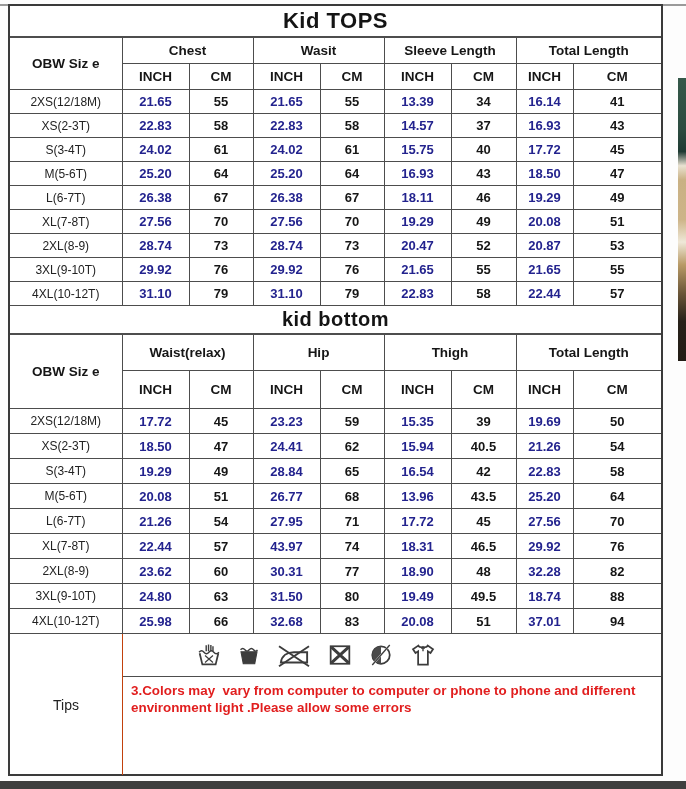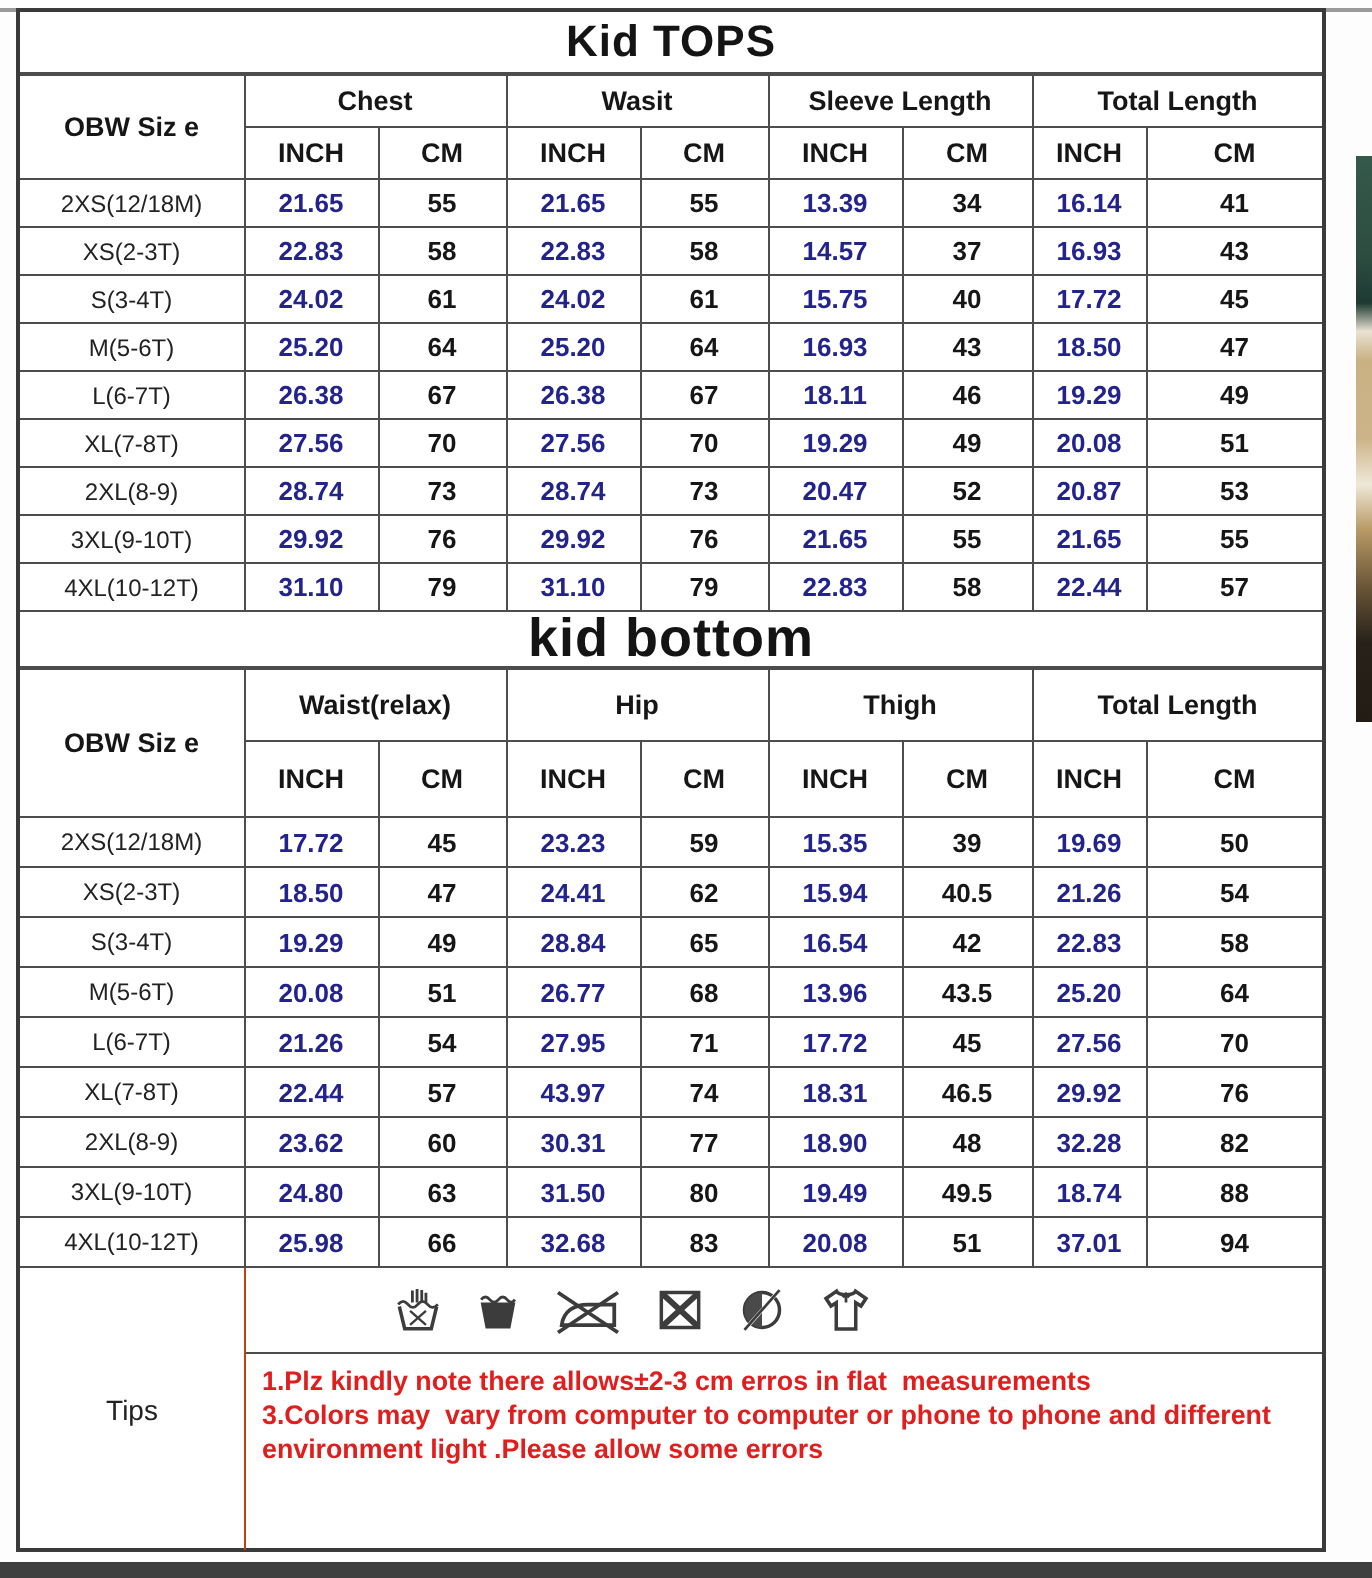"kid bottom" .tbl-title.lower { font-size: 27px -> 20px }
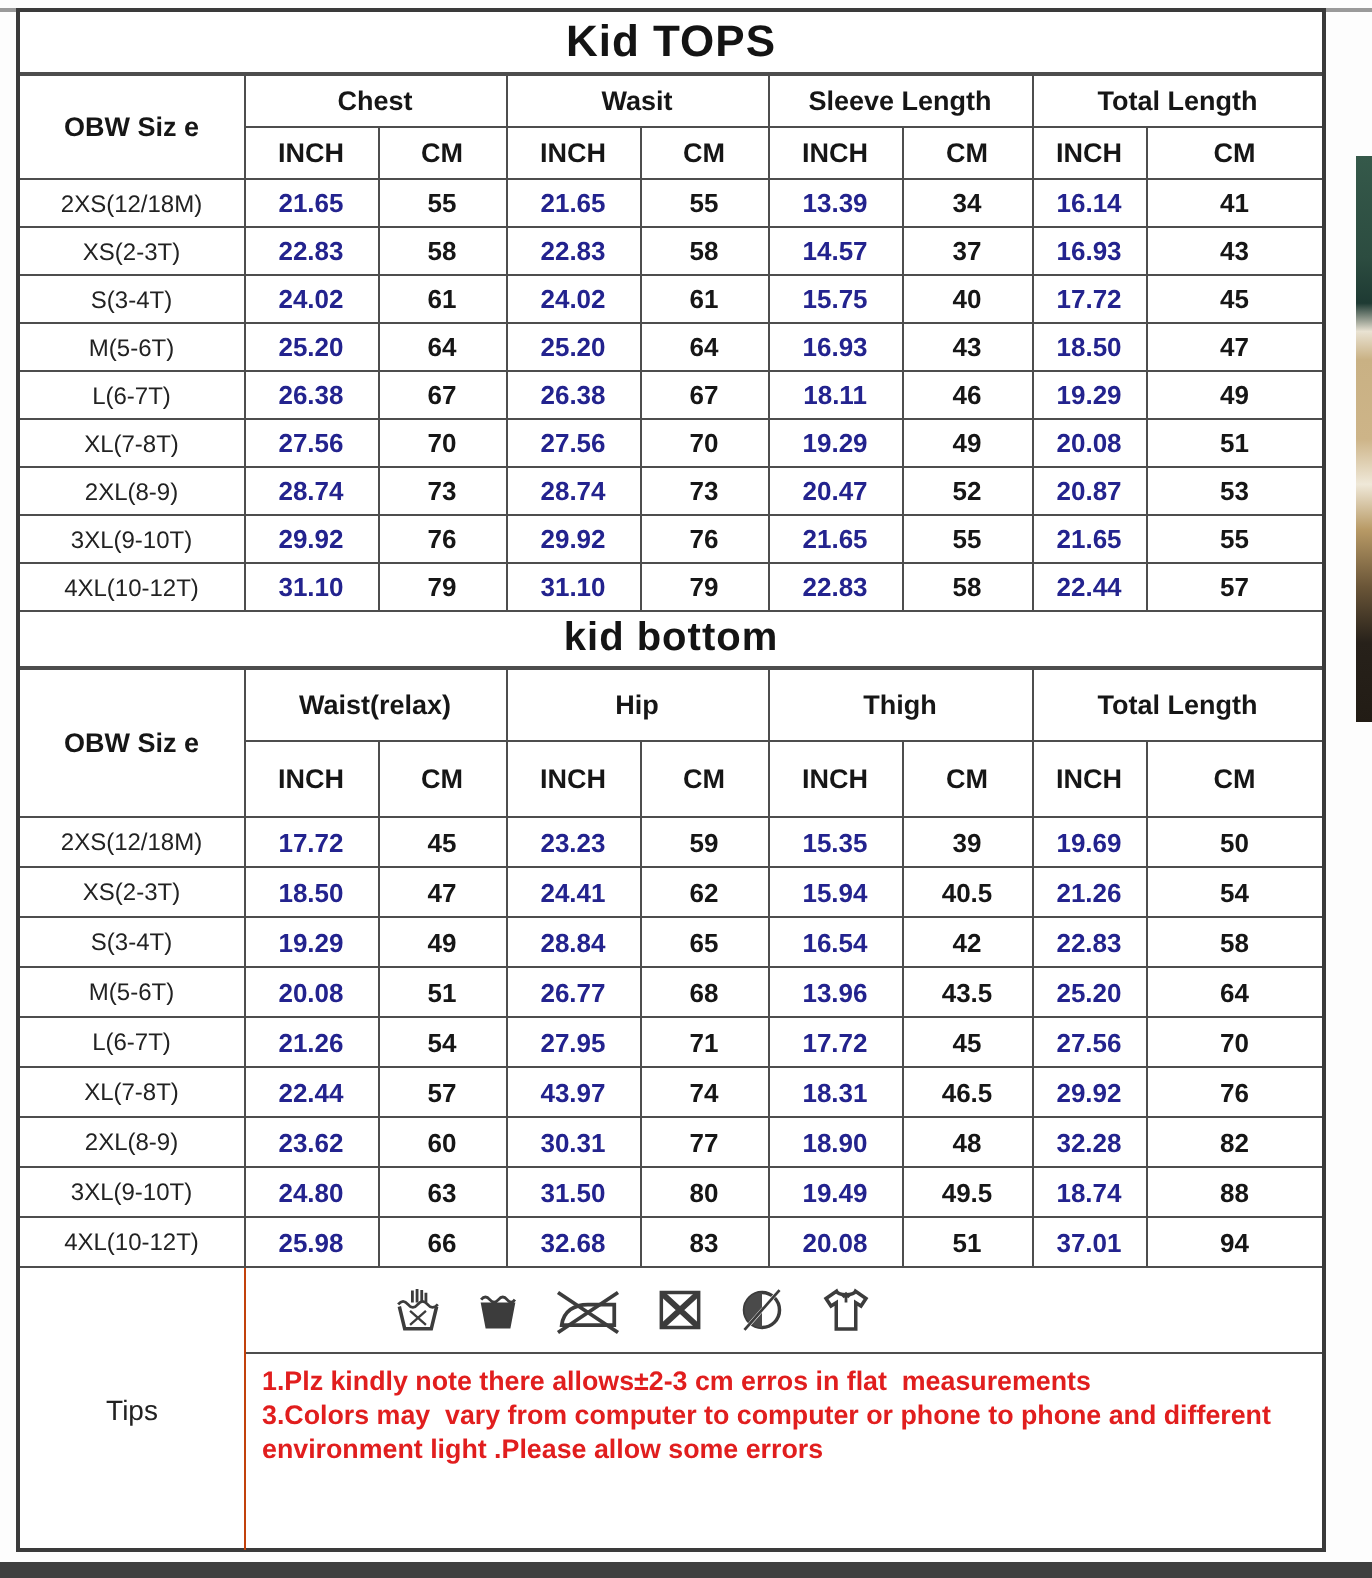"1.Plz kindly note there allows±2-3" div.note { html: <div>1.Plz kindly note there allows±2-3 cm erros in flat measurements</div> -> none }
